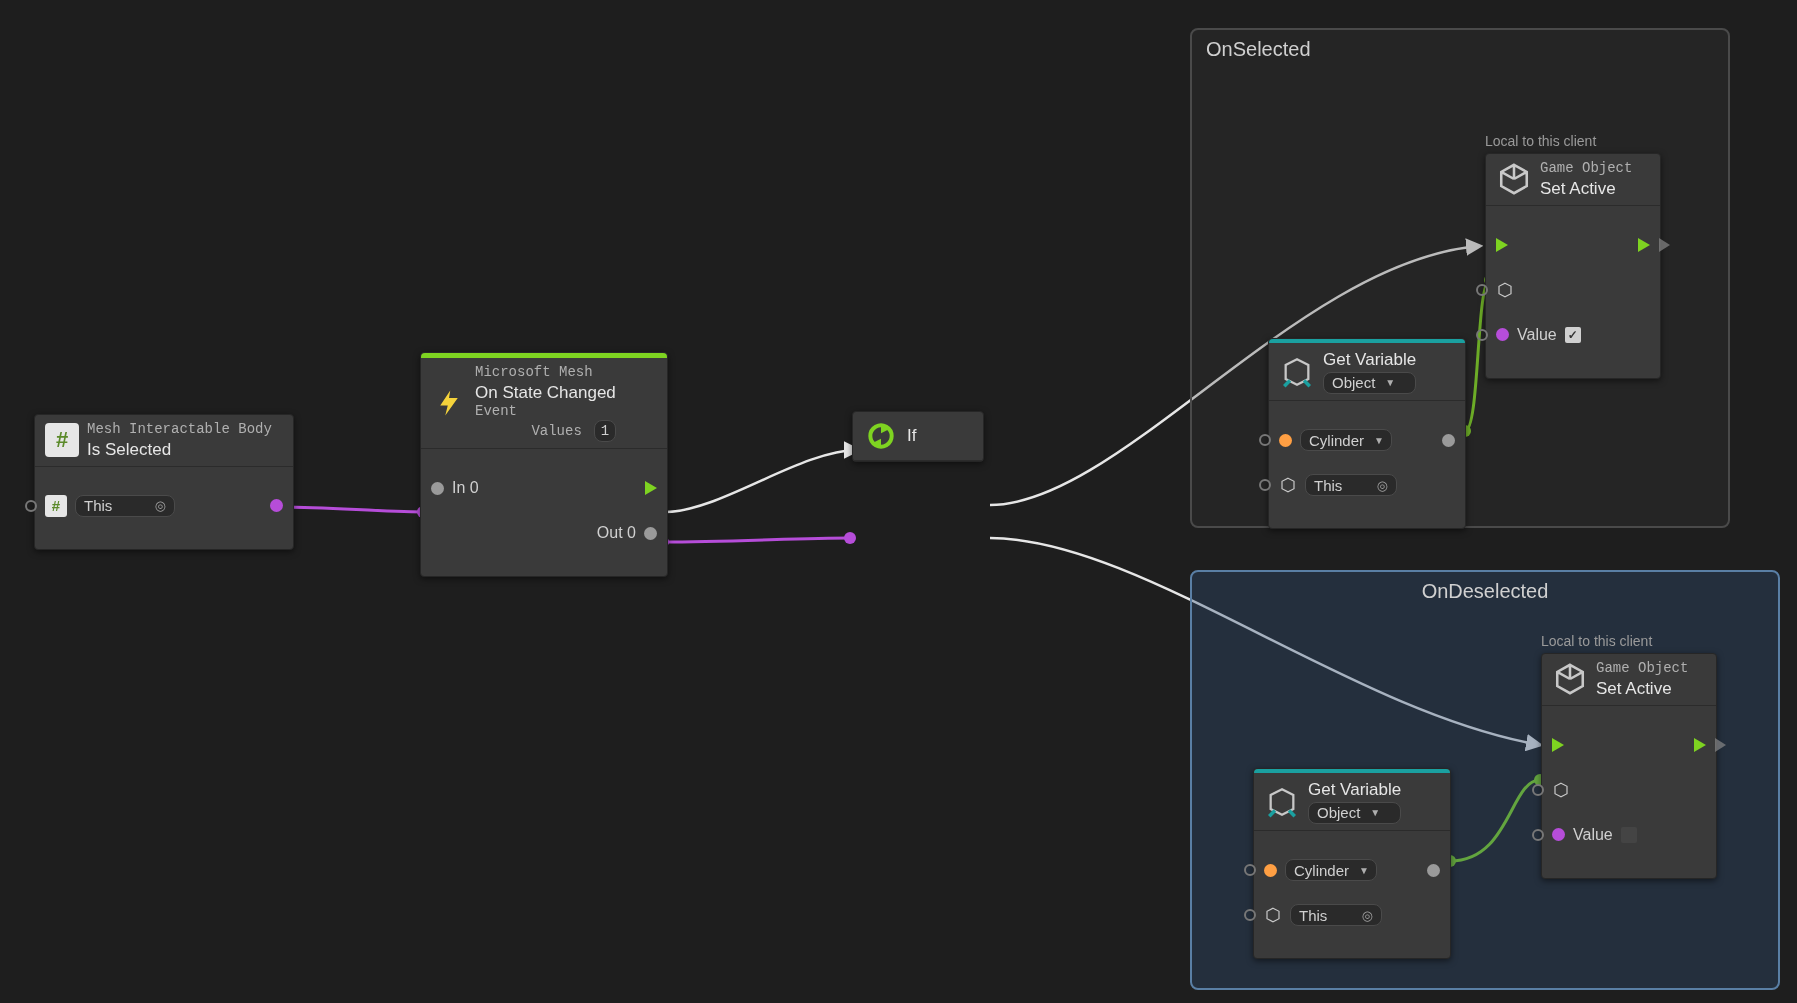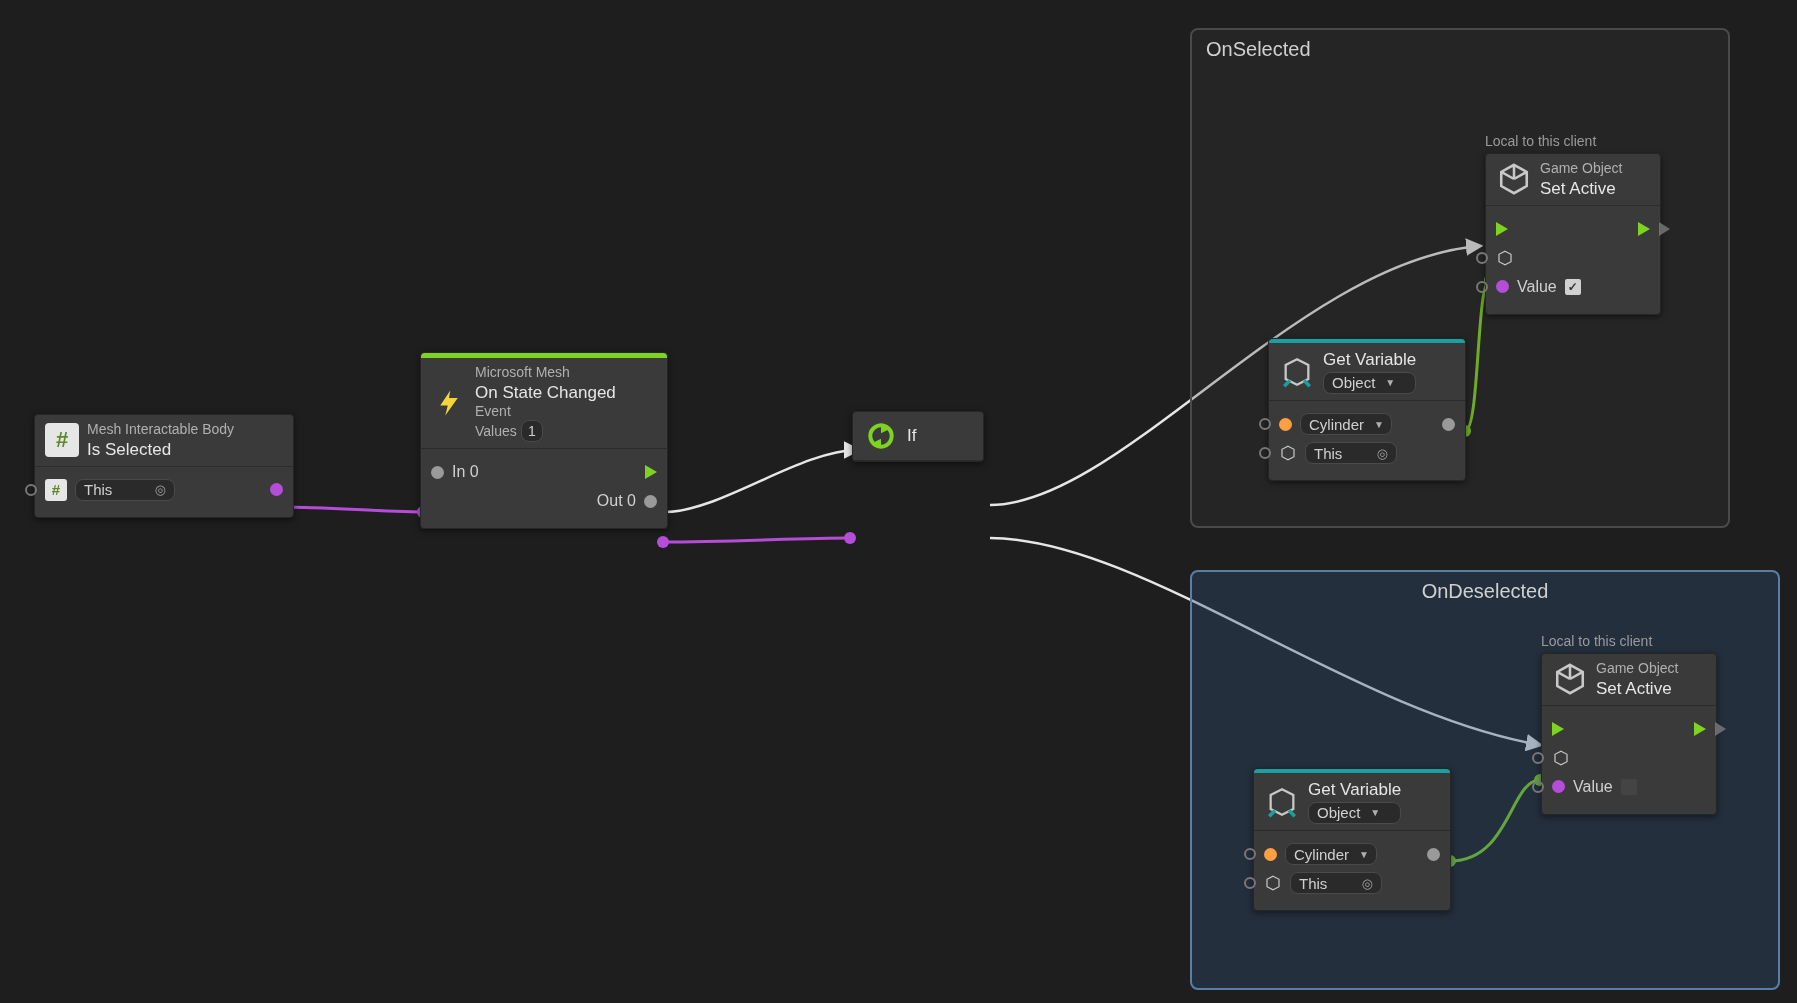"Game Object" .node .subtitle { font-family: none -> Liberation Mono, monospace }
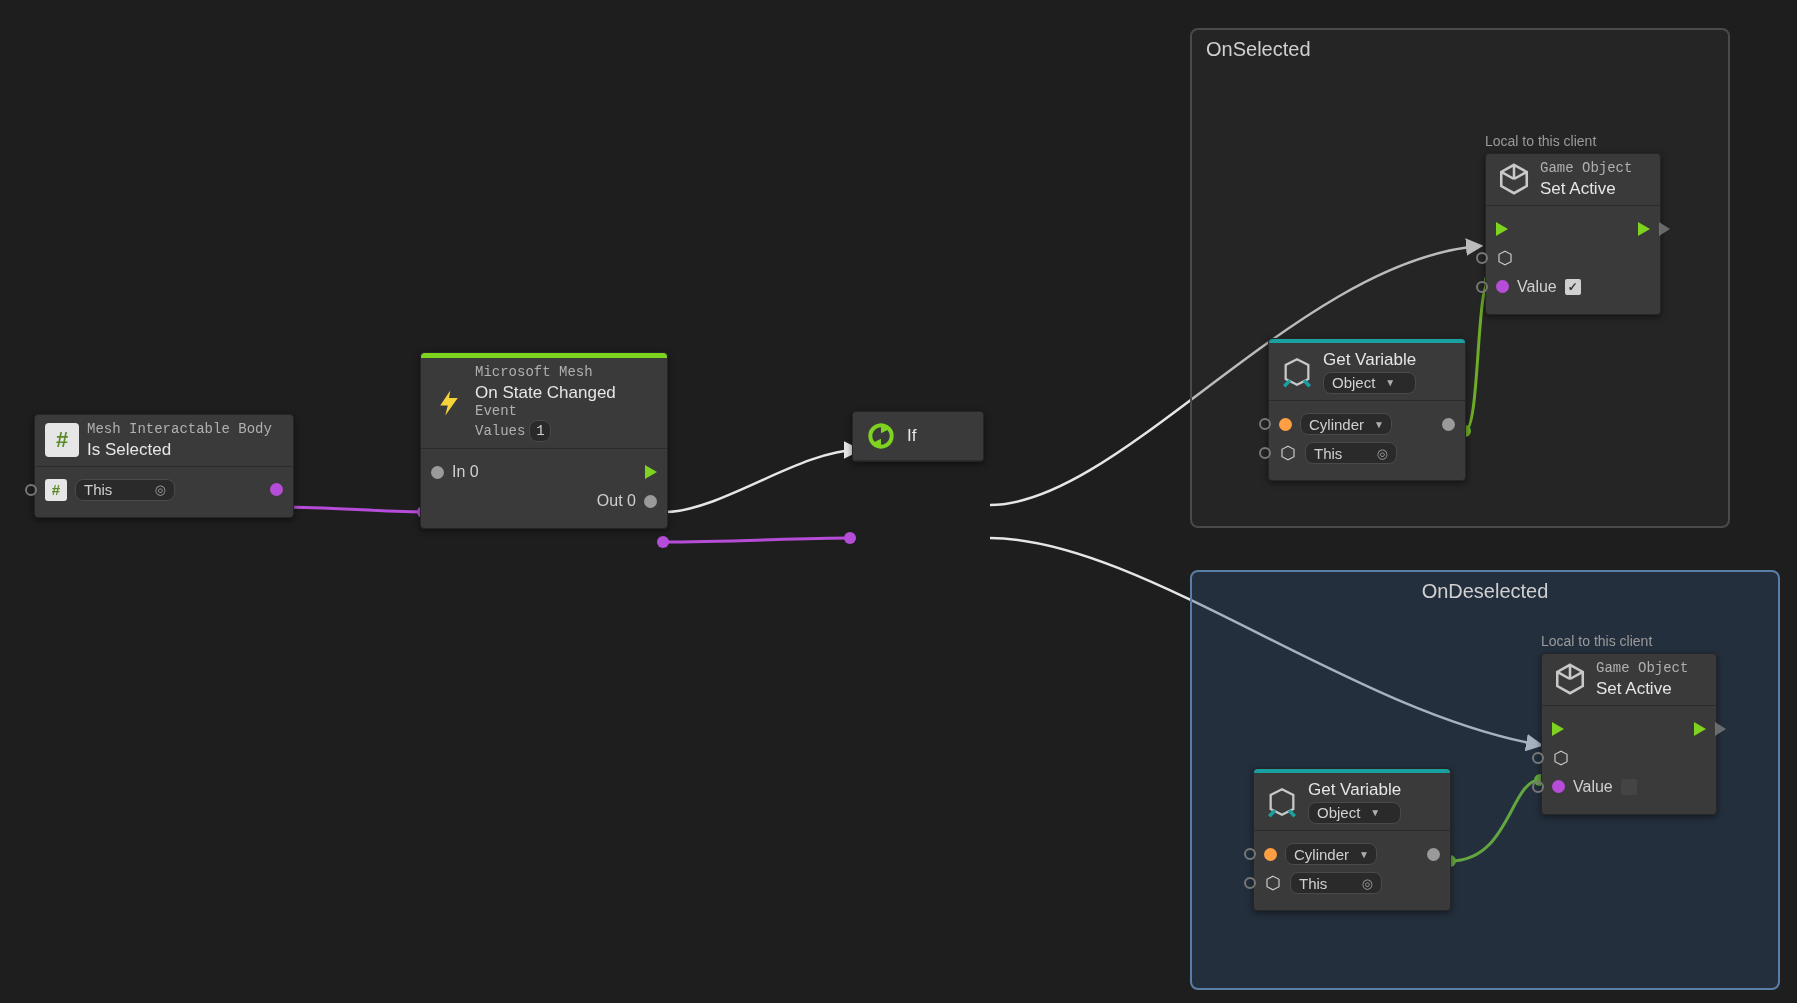"Value" .row { margin: 5px 0 -> 21px 0 }
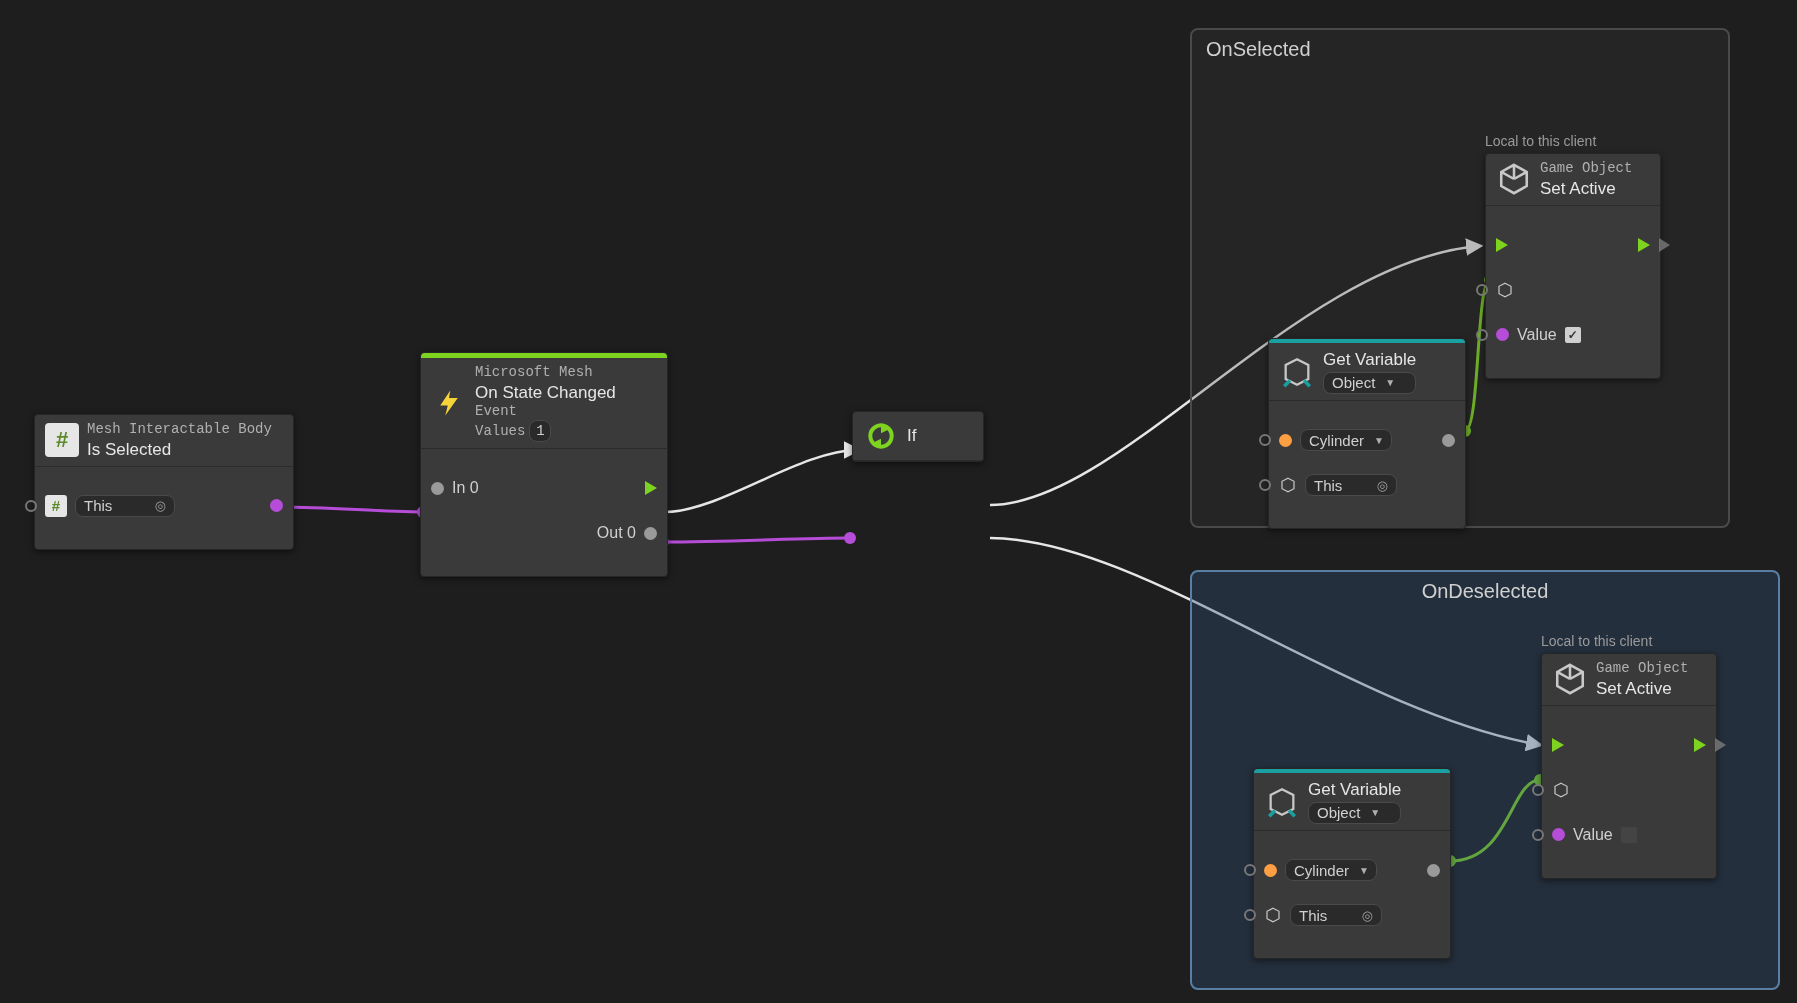"Values" span.subtitle { gap: 4px -> 12px; justify-content: none -> flex-end }
